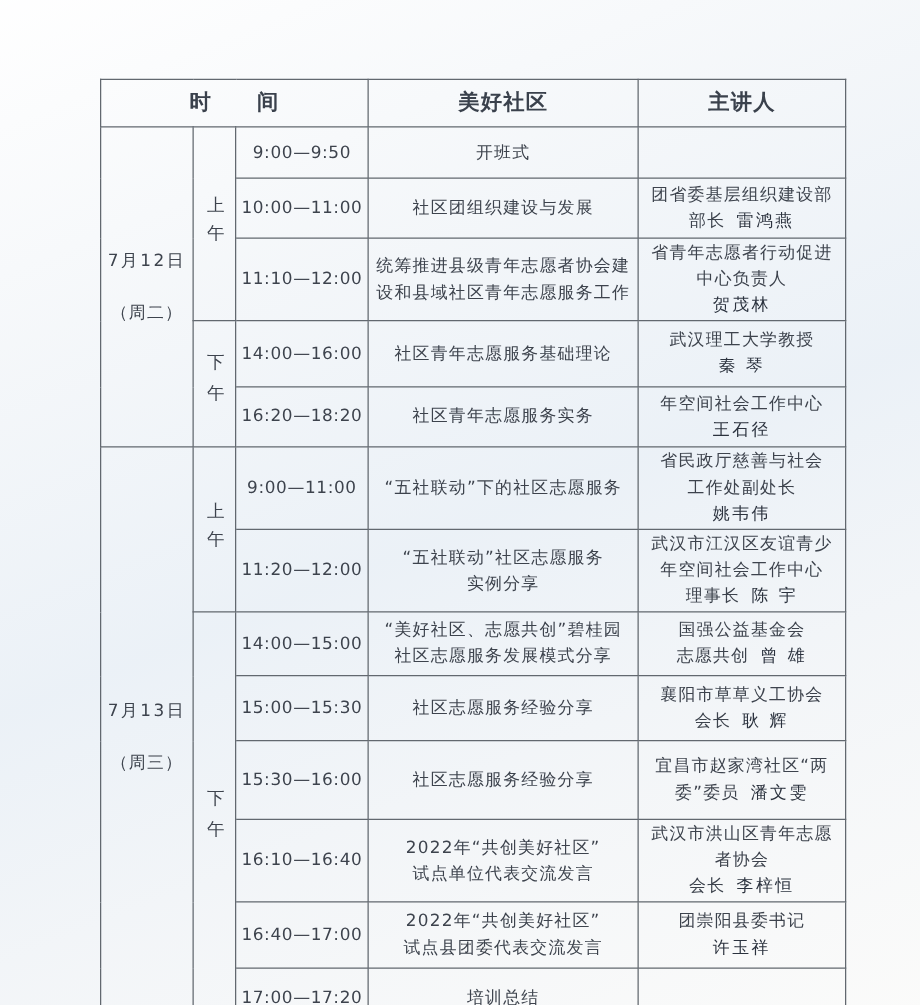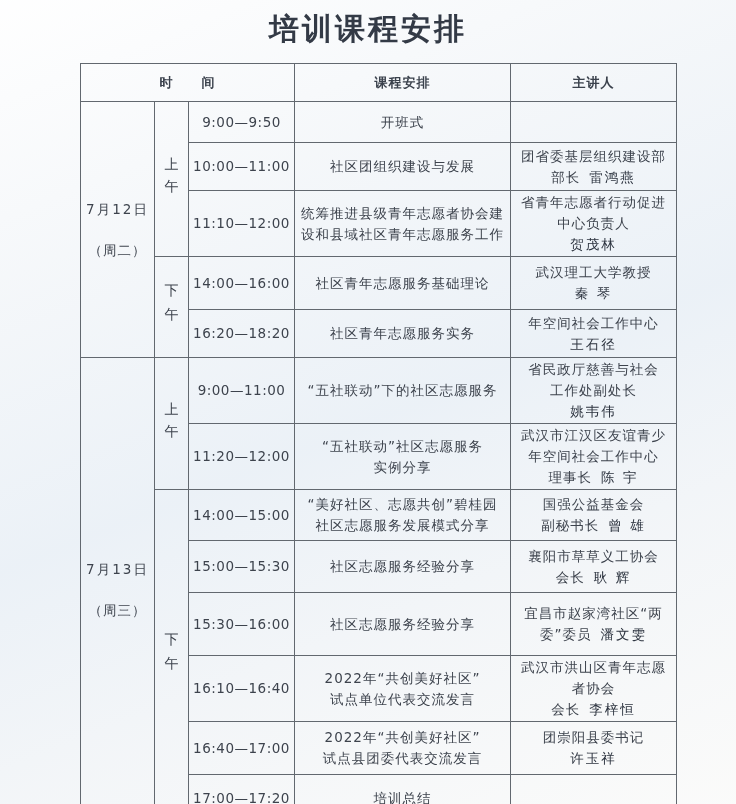"培训课程安排" h1.title { html: <h1>培训课程安排</h1> -> none }
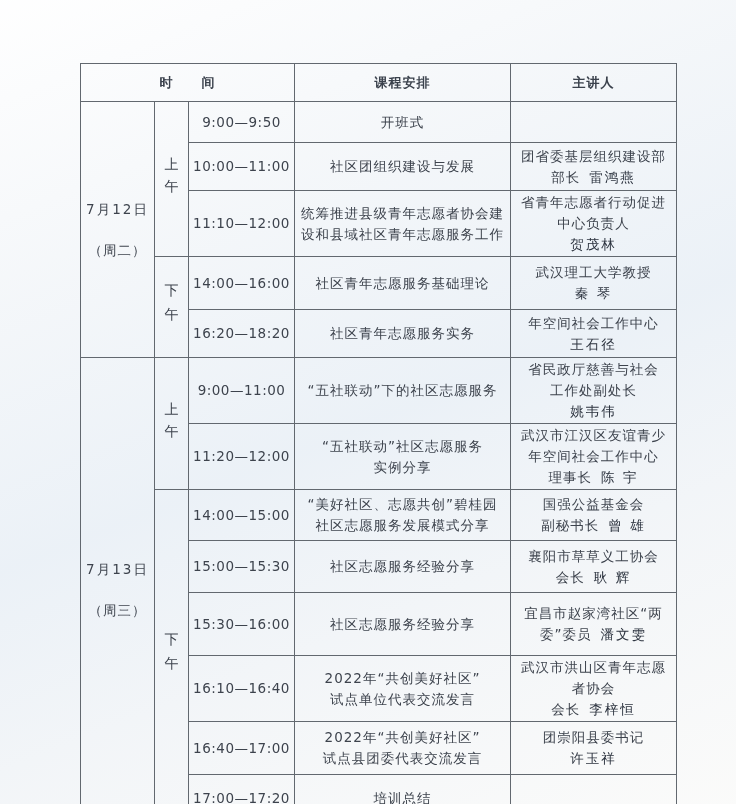"时 间" th { font-size: 13px -> 17px }
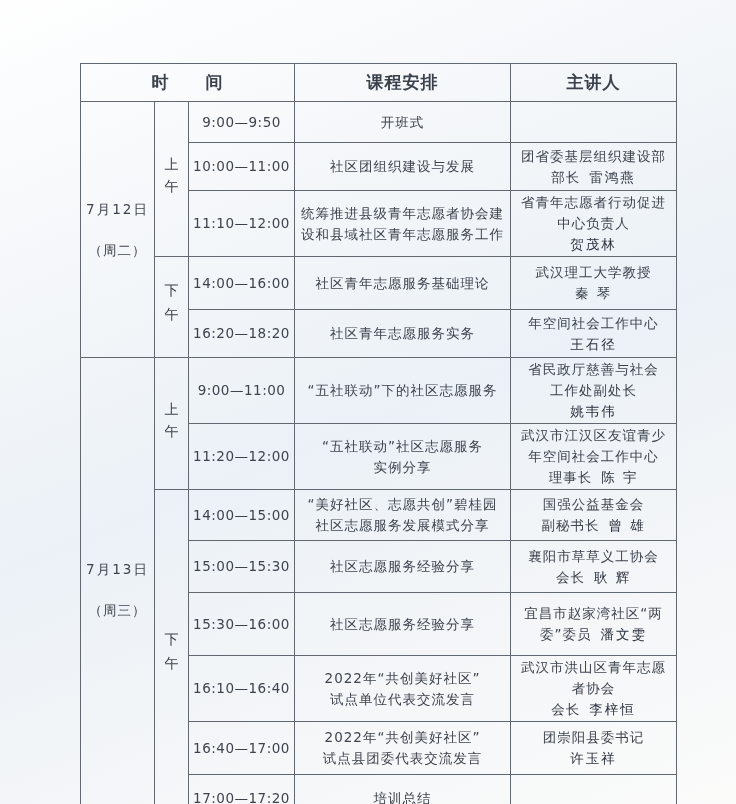"课程安排" th { text: 课程安排 -> 美好社区 }
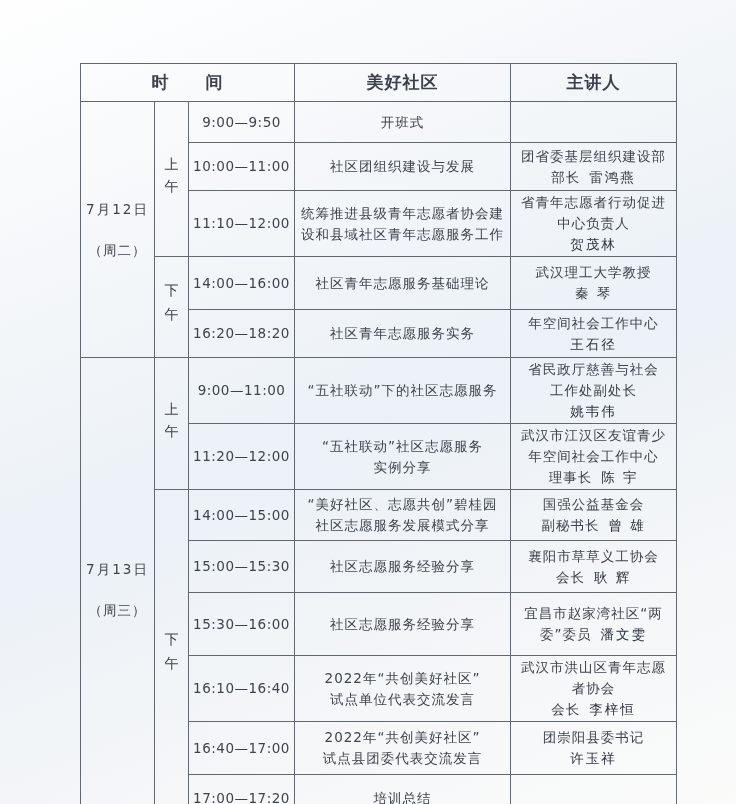"副秘书长" span.role { text: 副秘书长 -> 志愿共创 }
